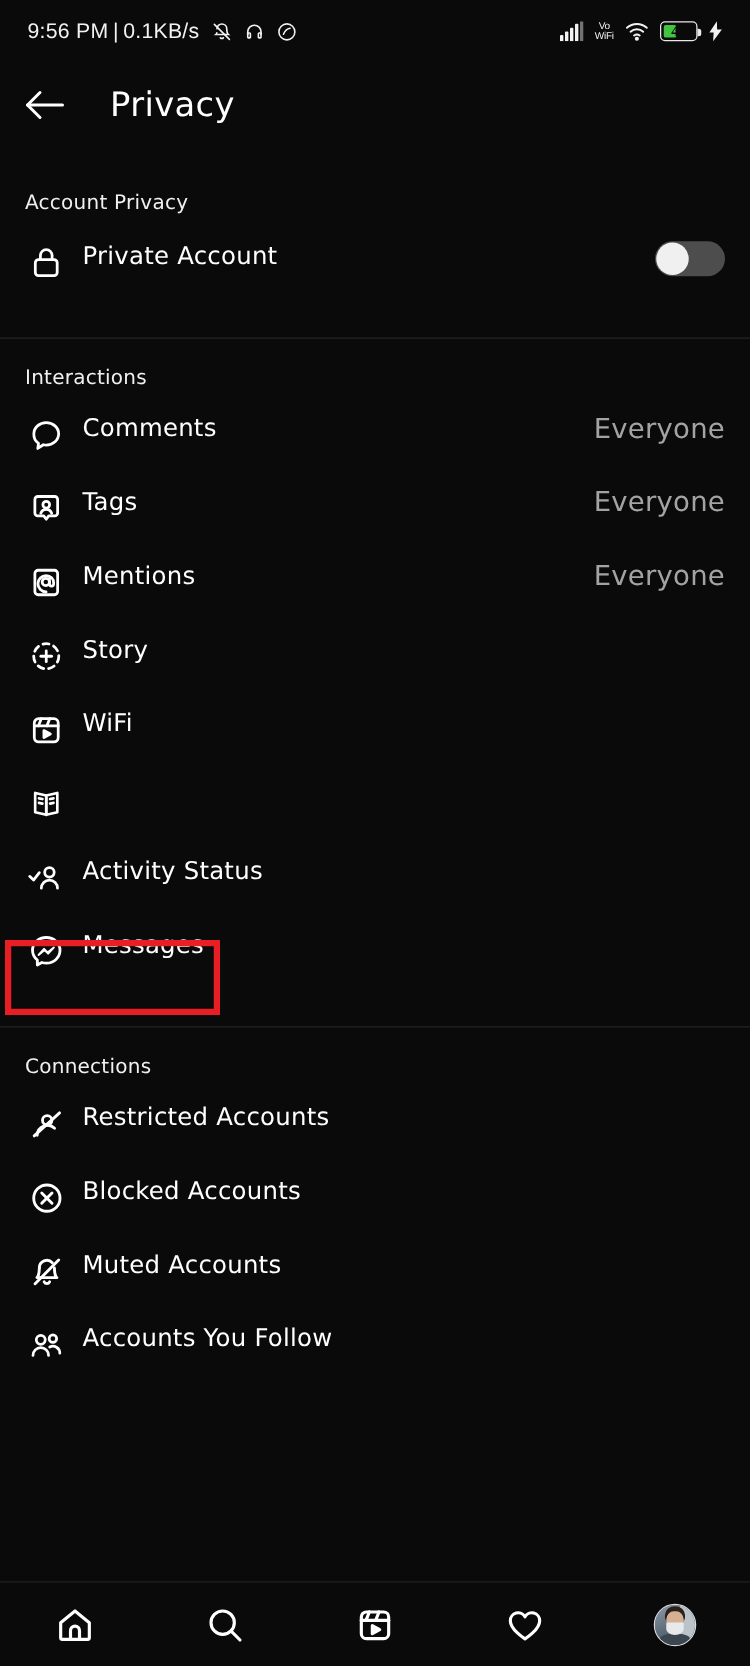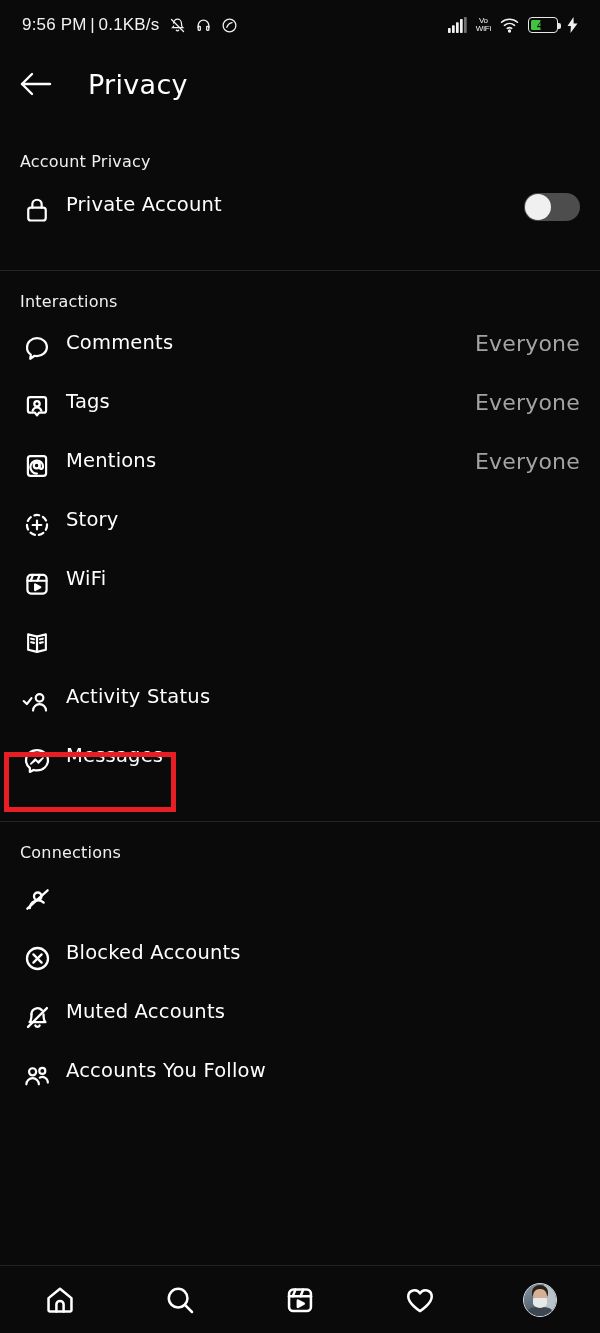"Restricted Accounts" span.row-label { html: none -> <span>Restricted Accounts</span> }
